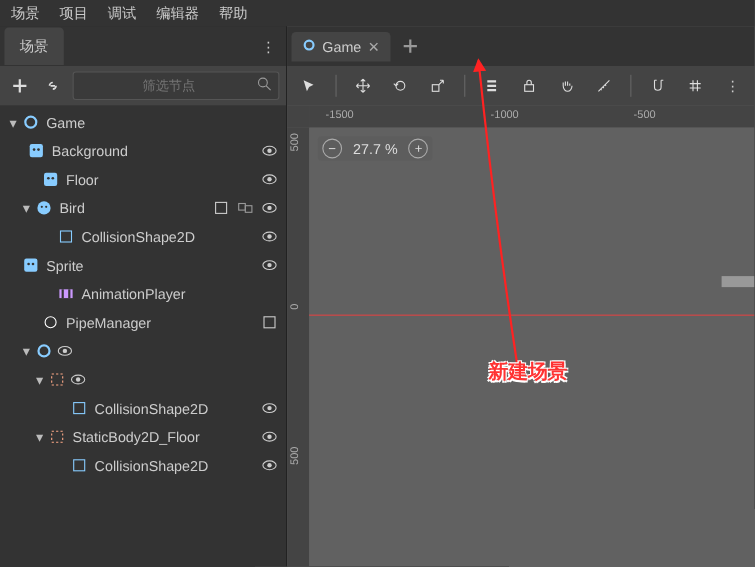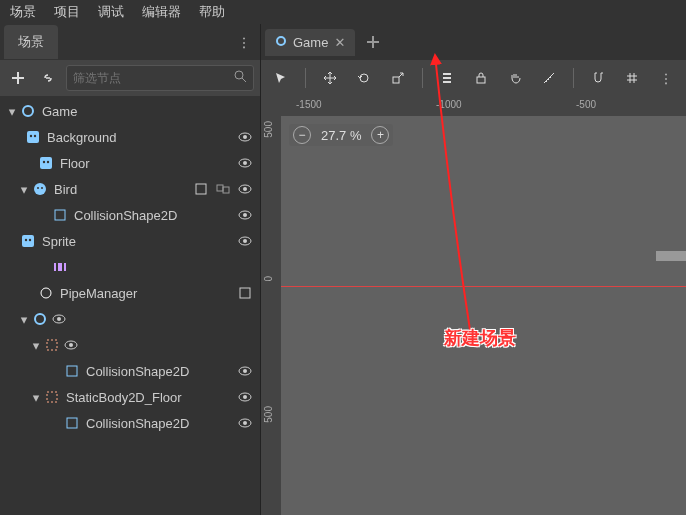"筛选节点" .searchbox input { text-align: none -> center }
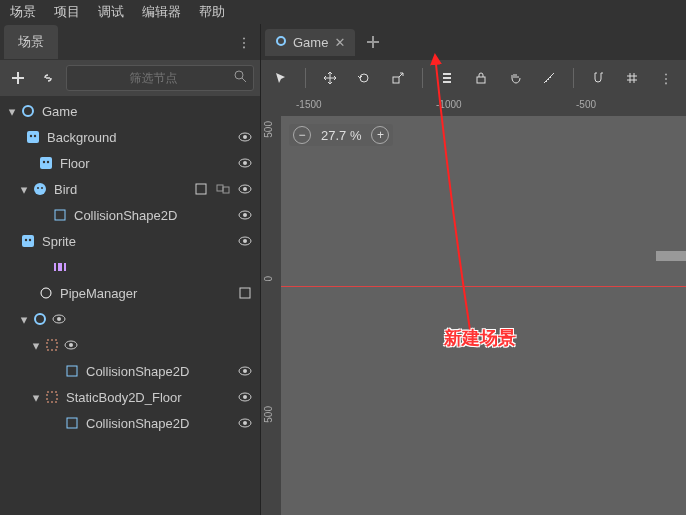"-1000" div { left: 155px -> 165px }
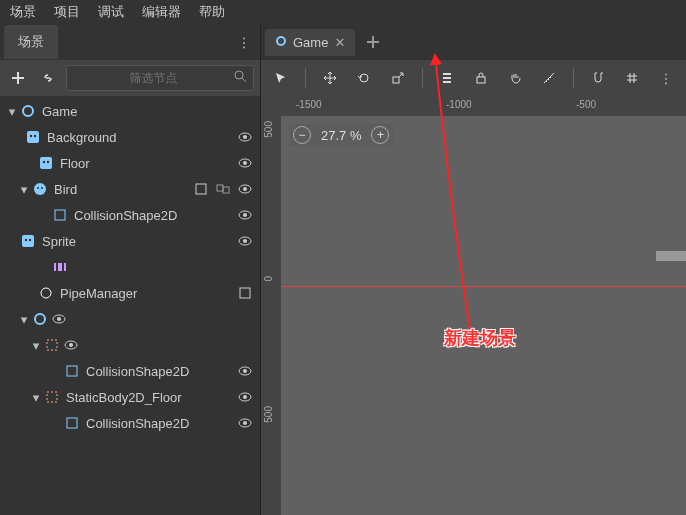"AnimationPlayer" span.label { html: none -> <span>AnimationPlayer</span> }
